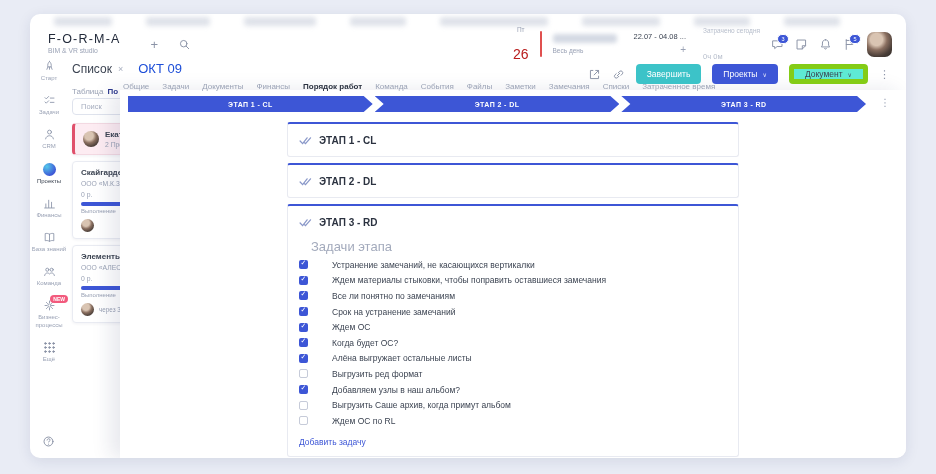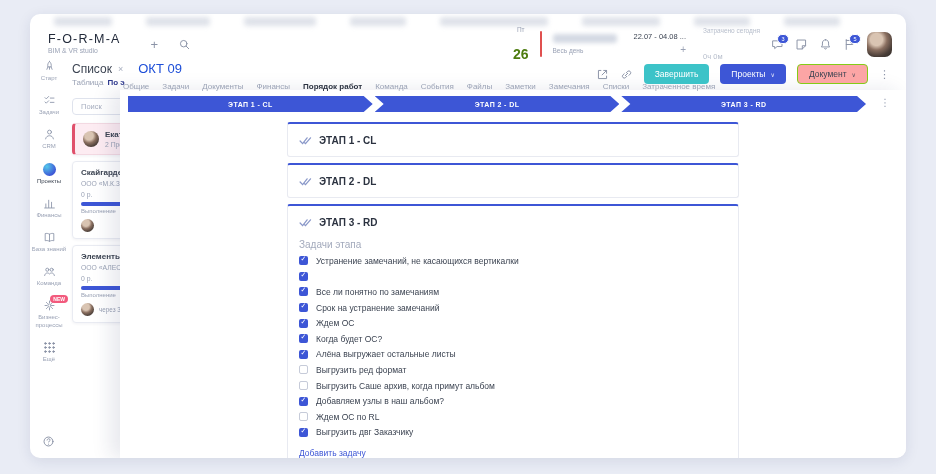"26" .day-num { color: #4d7c0f -> #b91c1c; font-weight: bold -> normal }
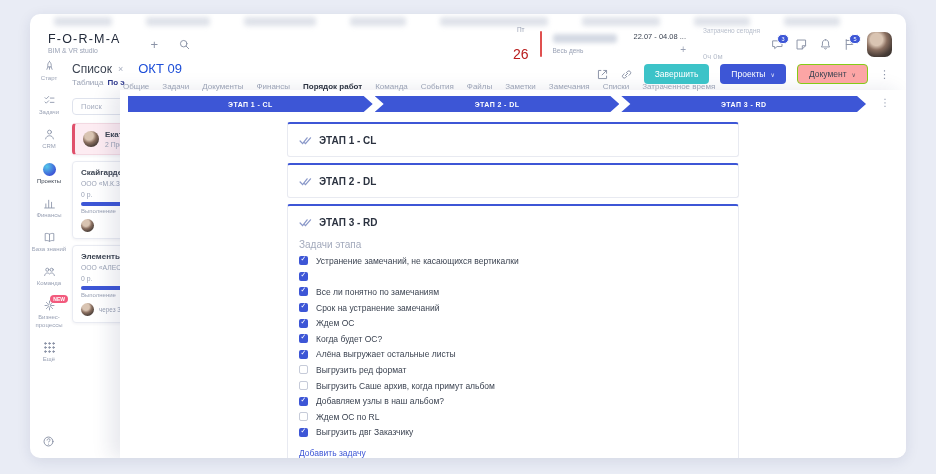"Документ" .btn-doc { background: #fca5a5 -> #5eead4; border: 1px solid #84cc16 -> 5px solid #84cc16 }
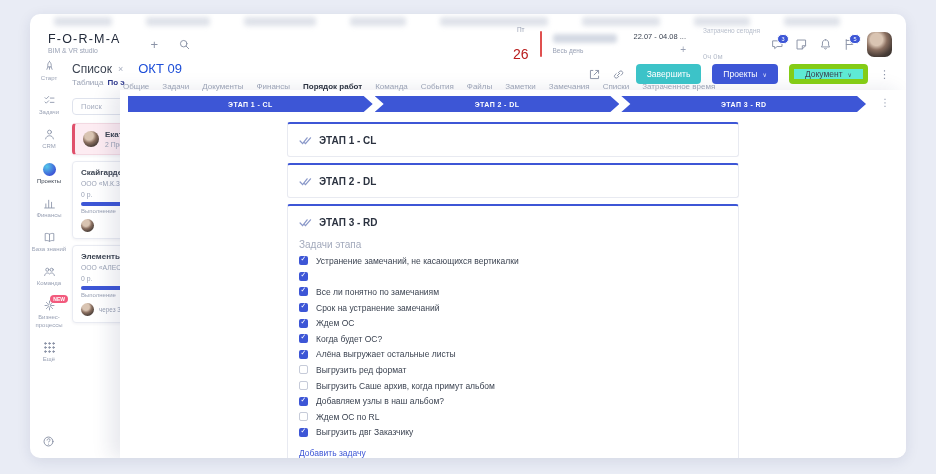"Таблица" .view-tabs { top: 64px -> 73px }
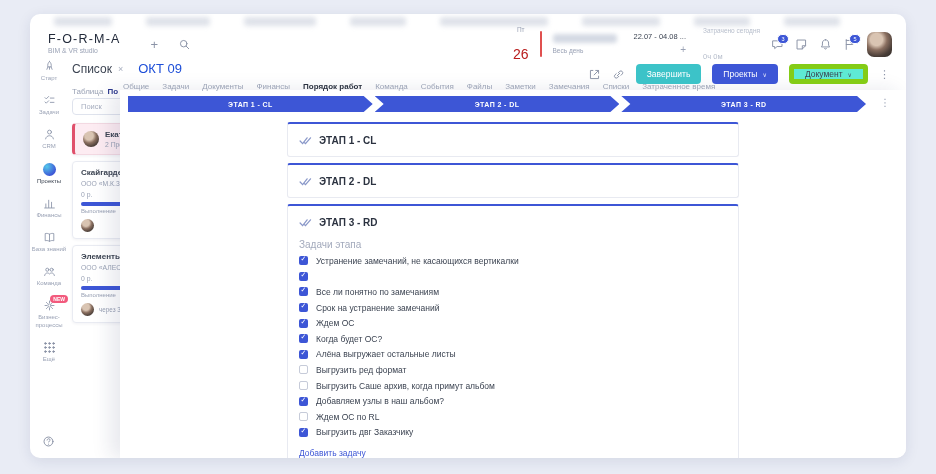"Задачи этапа" .tasks-label { font-size: 10px -> 13px; margin: 8px 0 3px -> 8px 12px 3px }
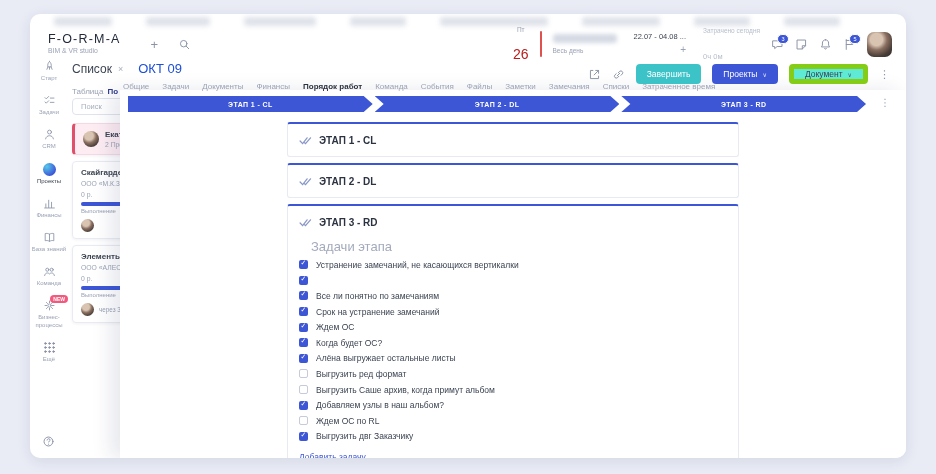"Устранение замечаний, не касающихся" .task { gap: 8px -> 24px }
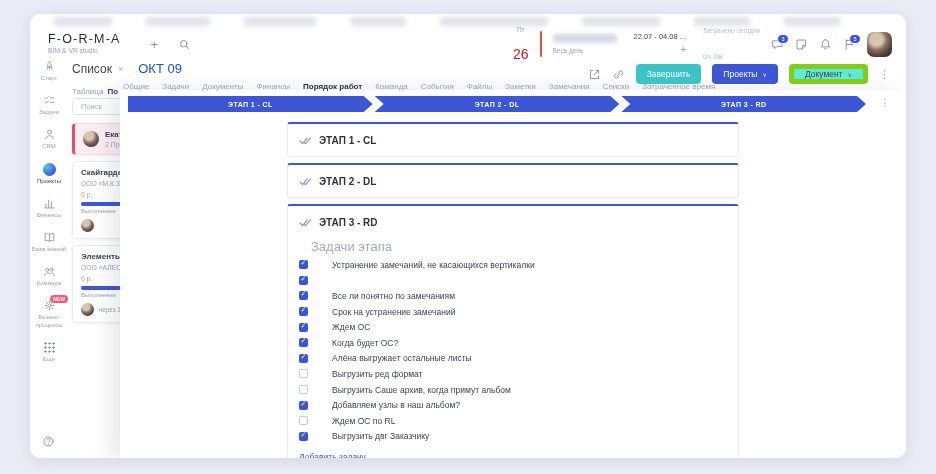"Ждем материалы стыковки, чтобы поправить" span.task-text { html: none -> <span>Ждем материалы стыковки, чтобы поправить оставшиеся замечания</span> }
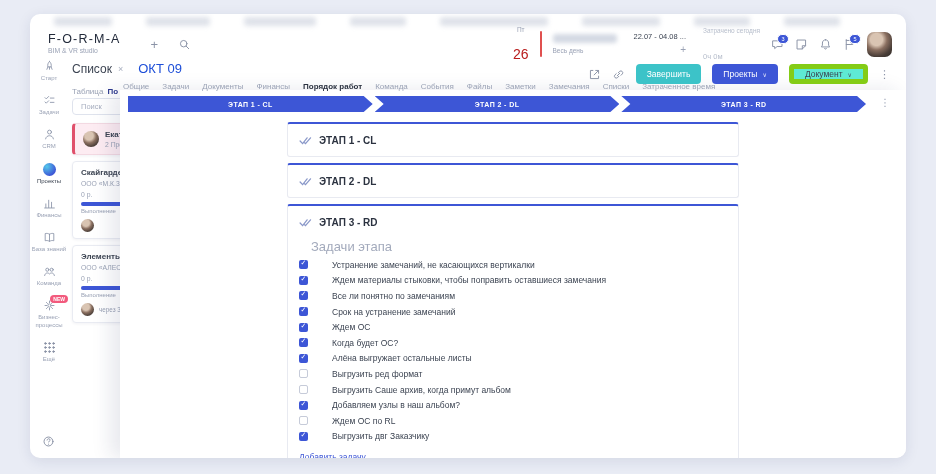"Выгрузить Саше архив, когда примут" div.task { order: before "Добавляем узлы в наш альбом?" -> after "Добавляем узлы в наш альбом?" }
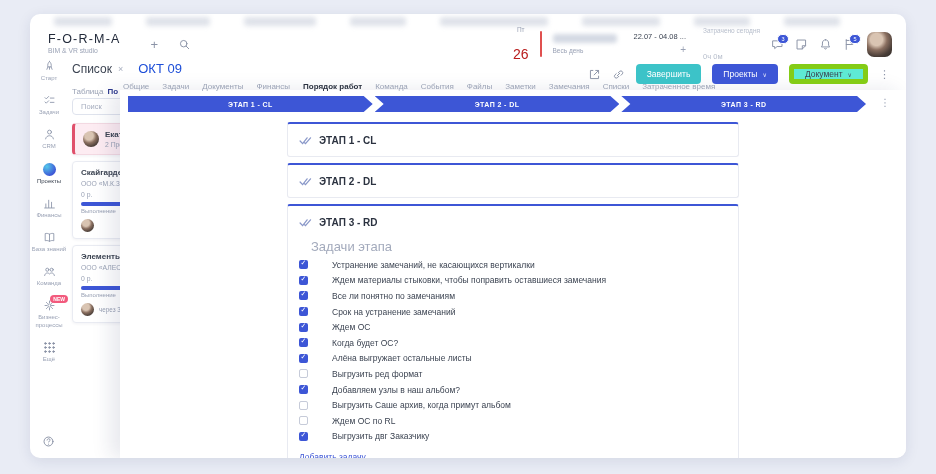"Выгрузить двг Заказчику" div.task { html: <div> <span></span> <span>Выгрузить двг Заказчику</span> </div> -> none }
